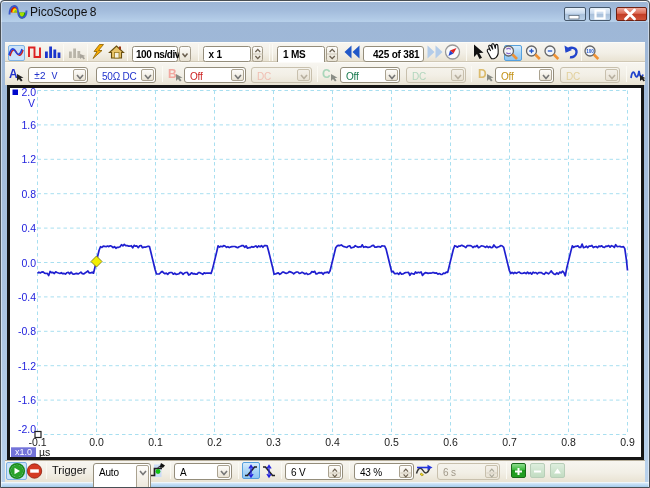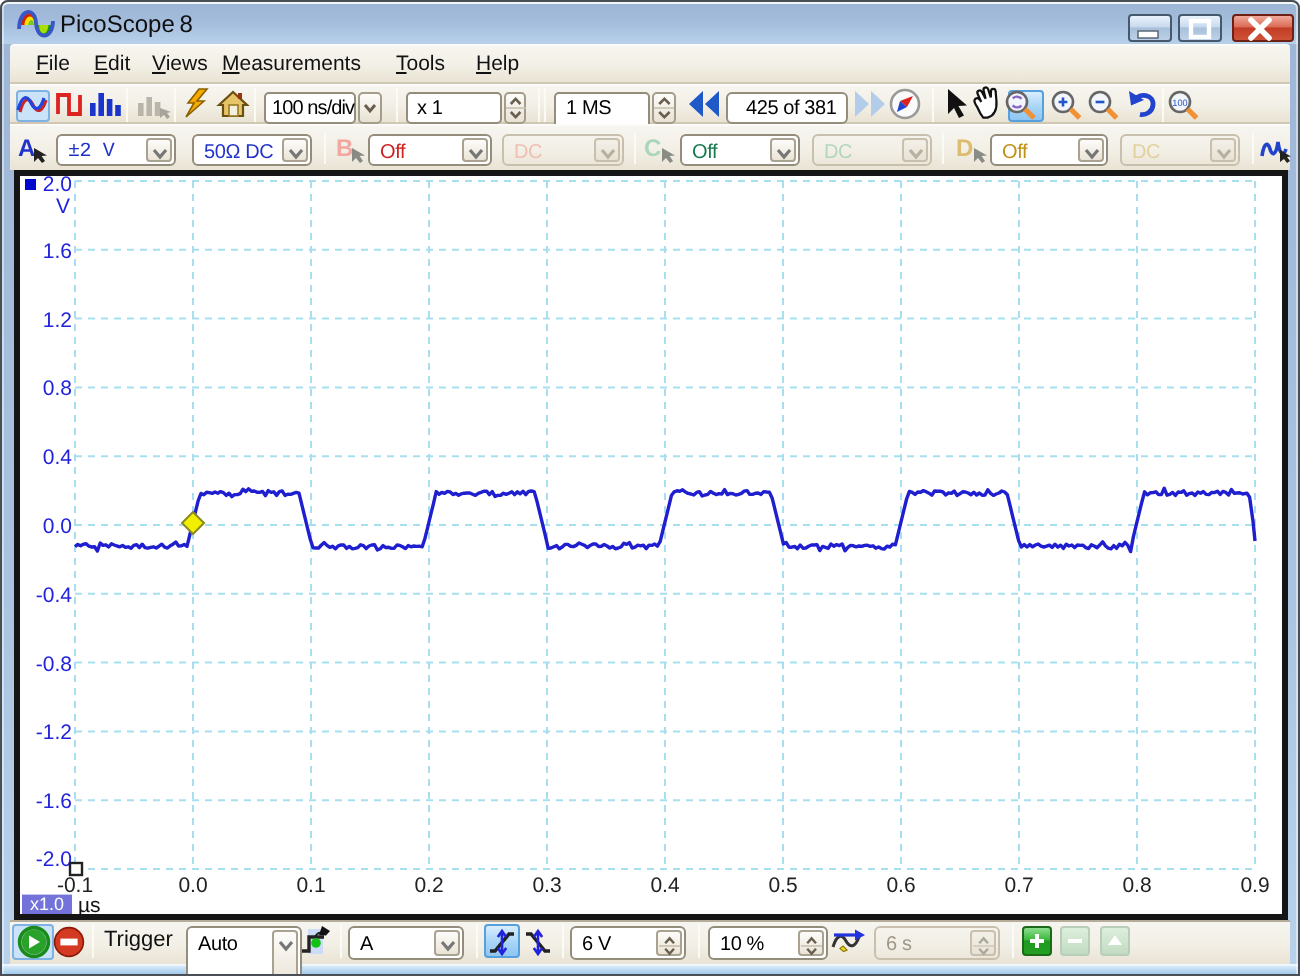"File" div.bar { html: <div> <div><u>F</u>ile</div> <div><u>E</u>dit</div> <div><u>V</u>iews</div> <div><u>M</u>easurements</div> <div><u>T</u>ools</div> <div><u>H</u>elp</div> </div> -> none }
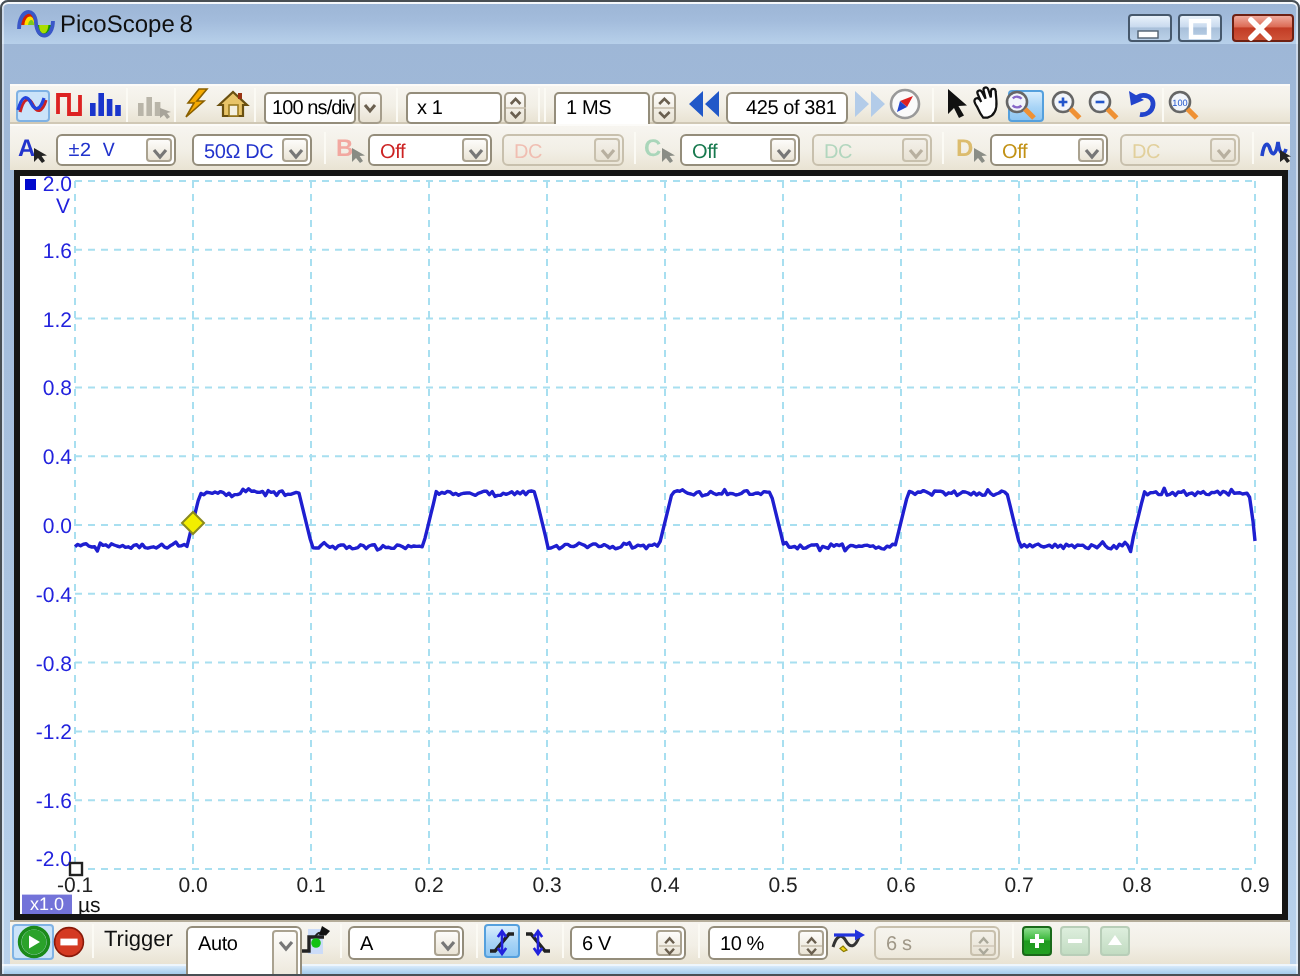"100 ns/div" #toolbar1 { font-weight: none -> bold }
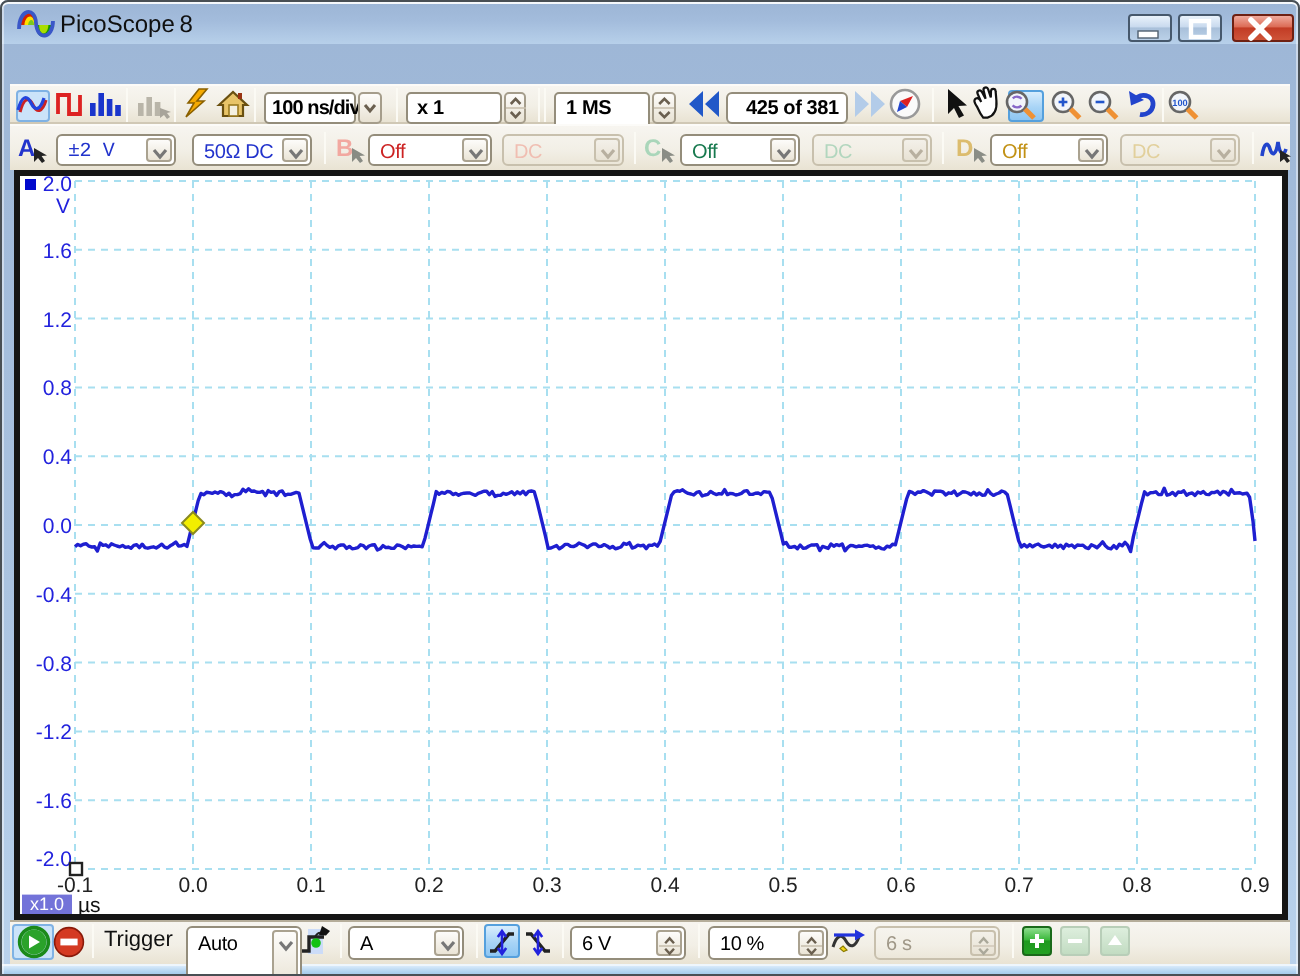"10 %" div.cval { text: 10 -> 43 }
